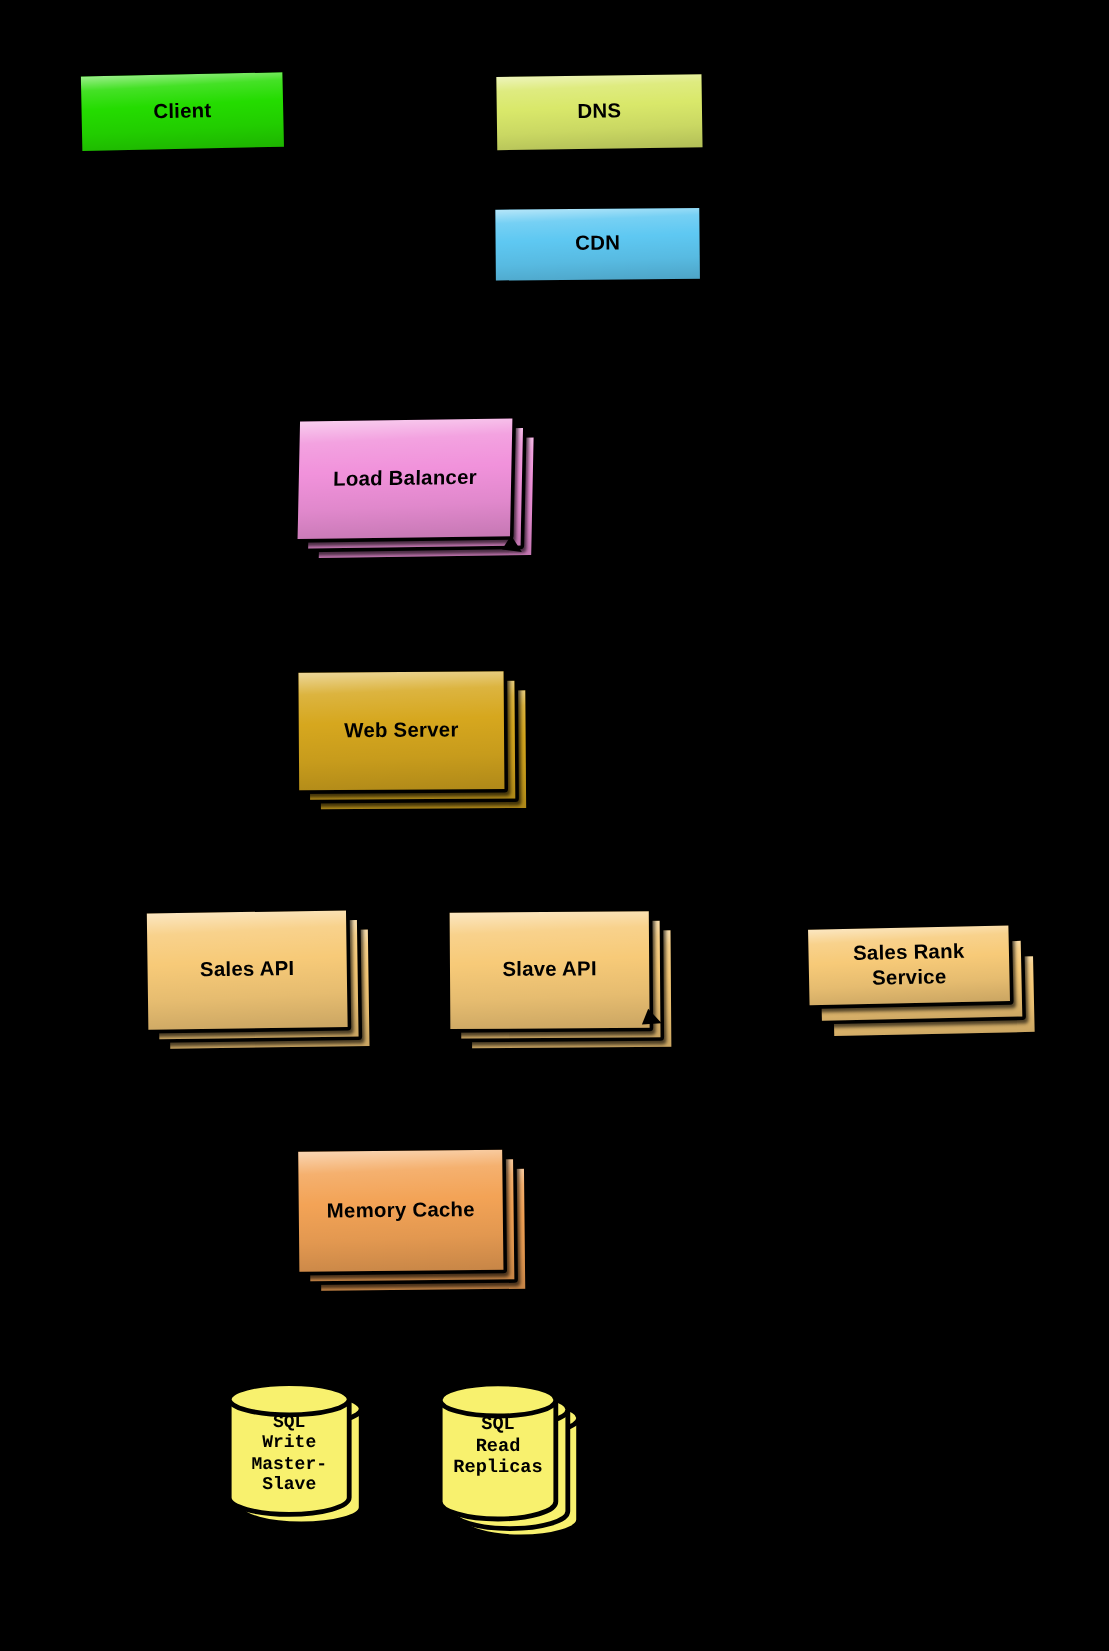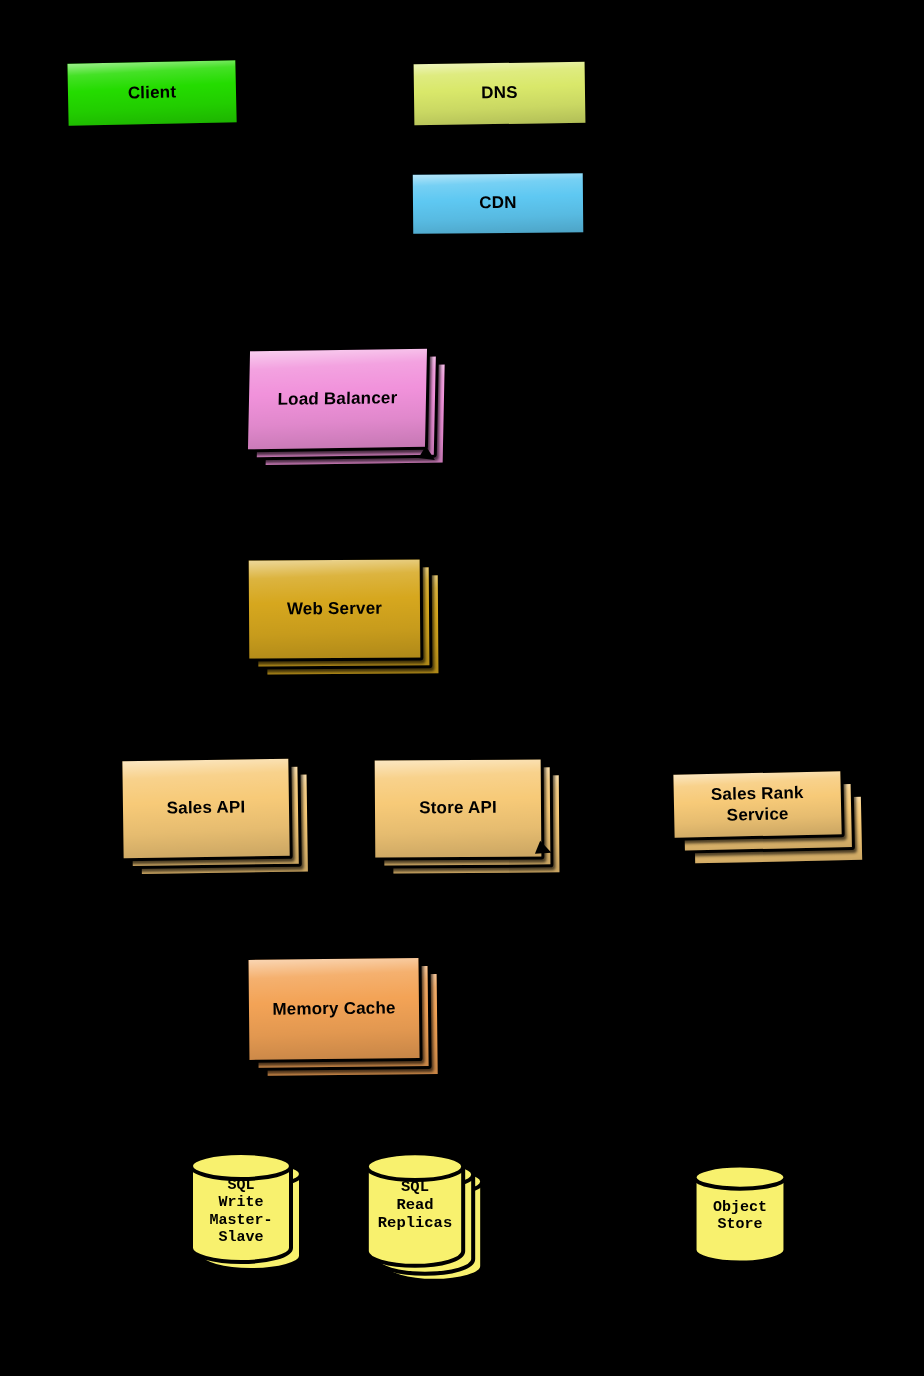"Store API" span.label { text: Store -> Slave }
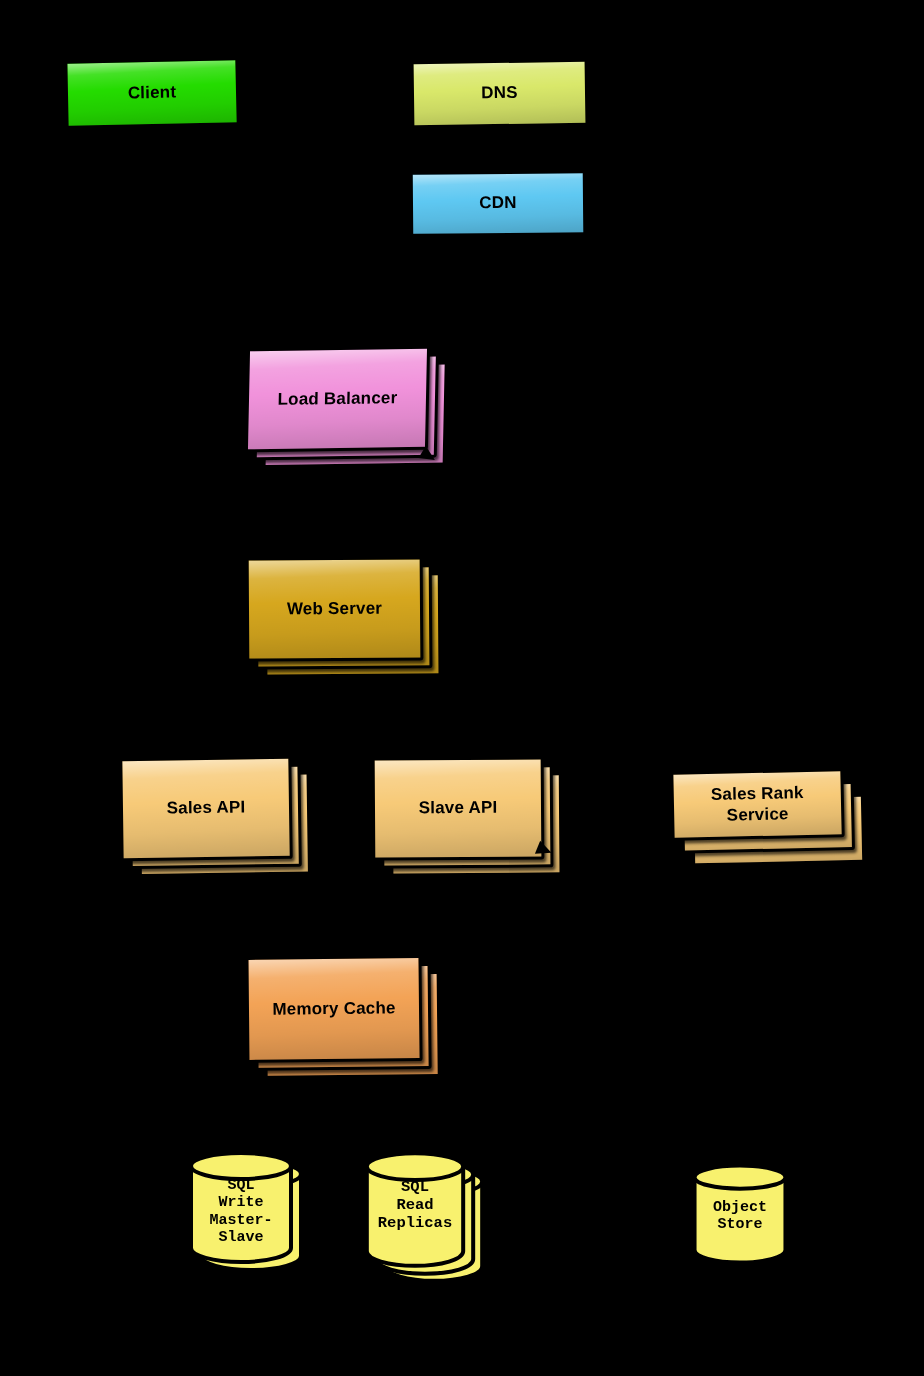"Object" div.node { html: <div> <svg> <path></path> <ellipse></ellipse> </svg> <span>Object Store</span> </div> -> none }
